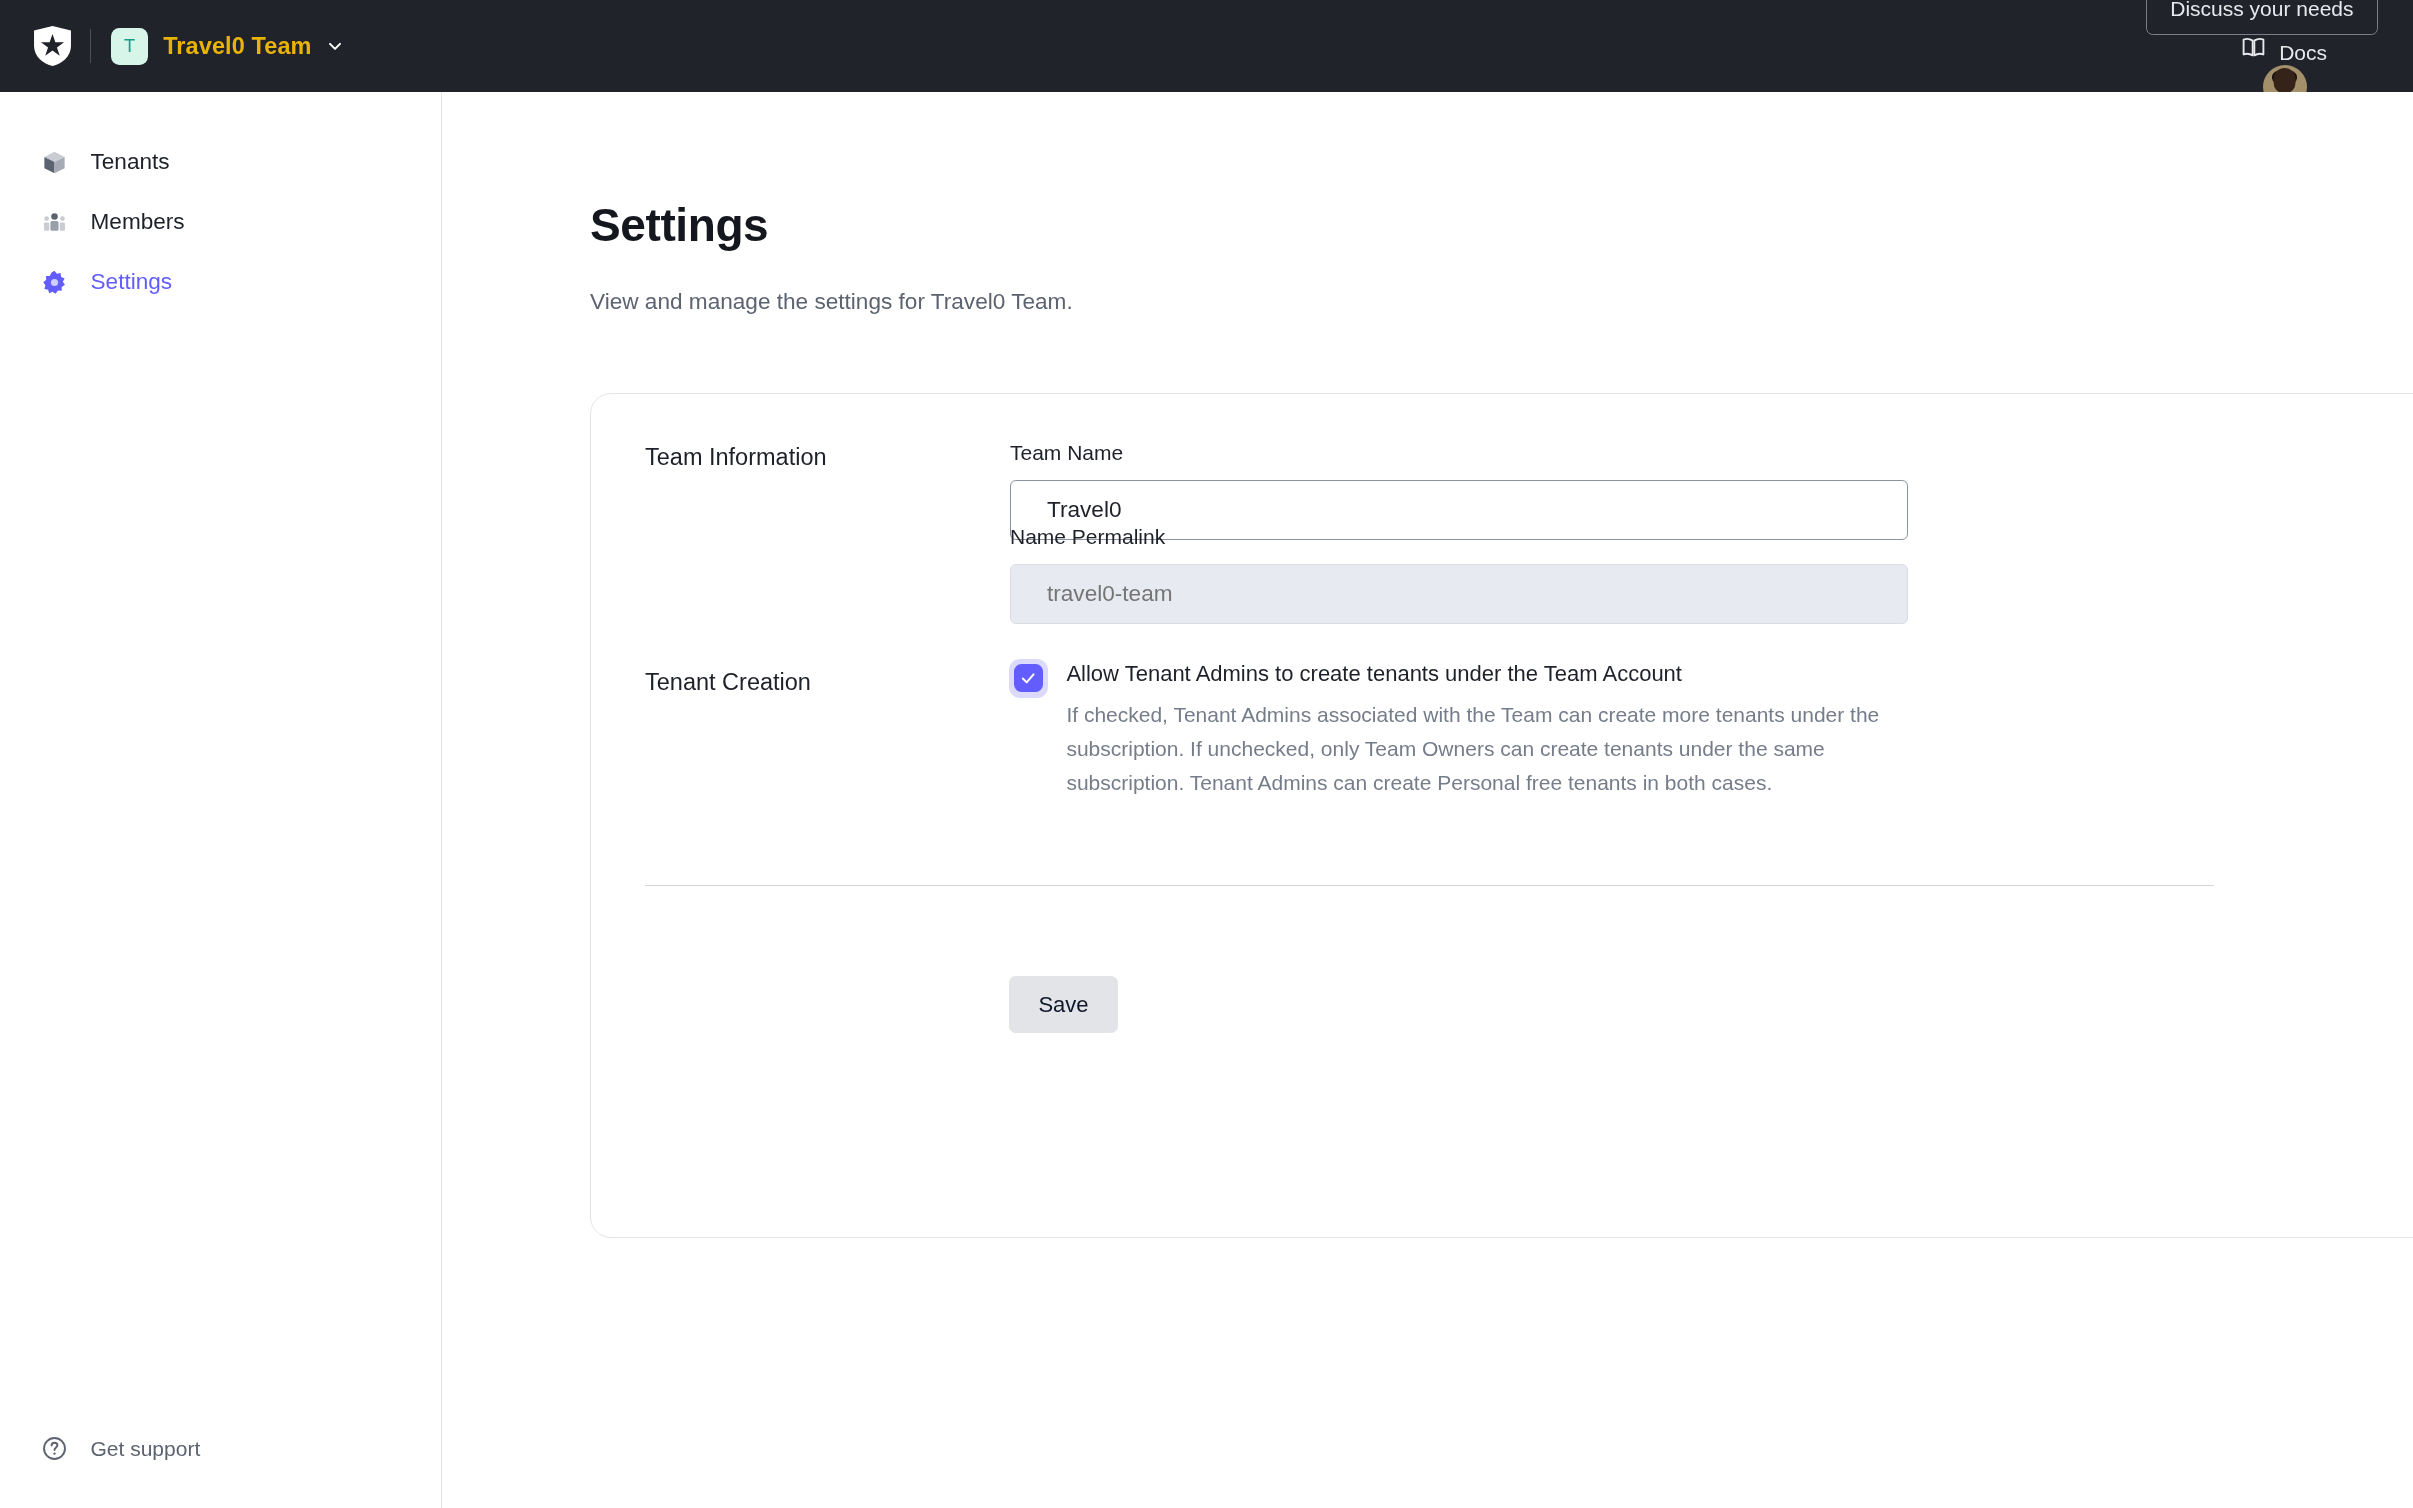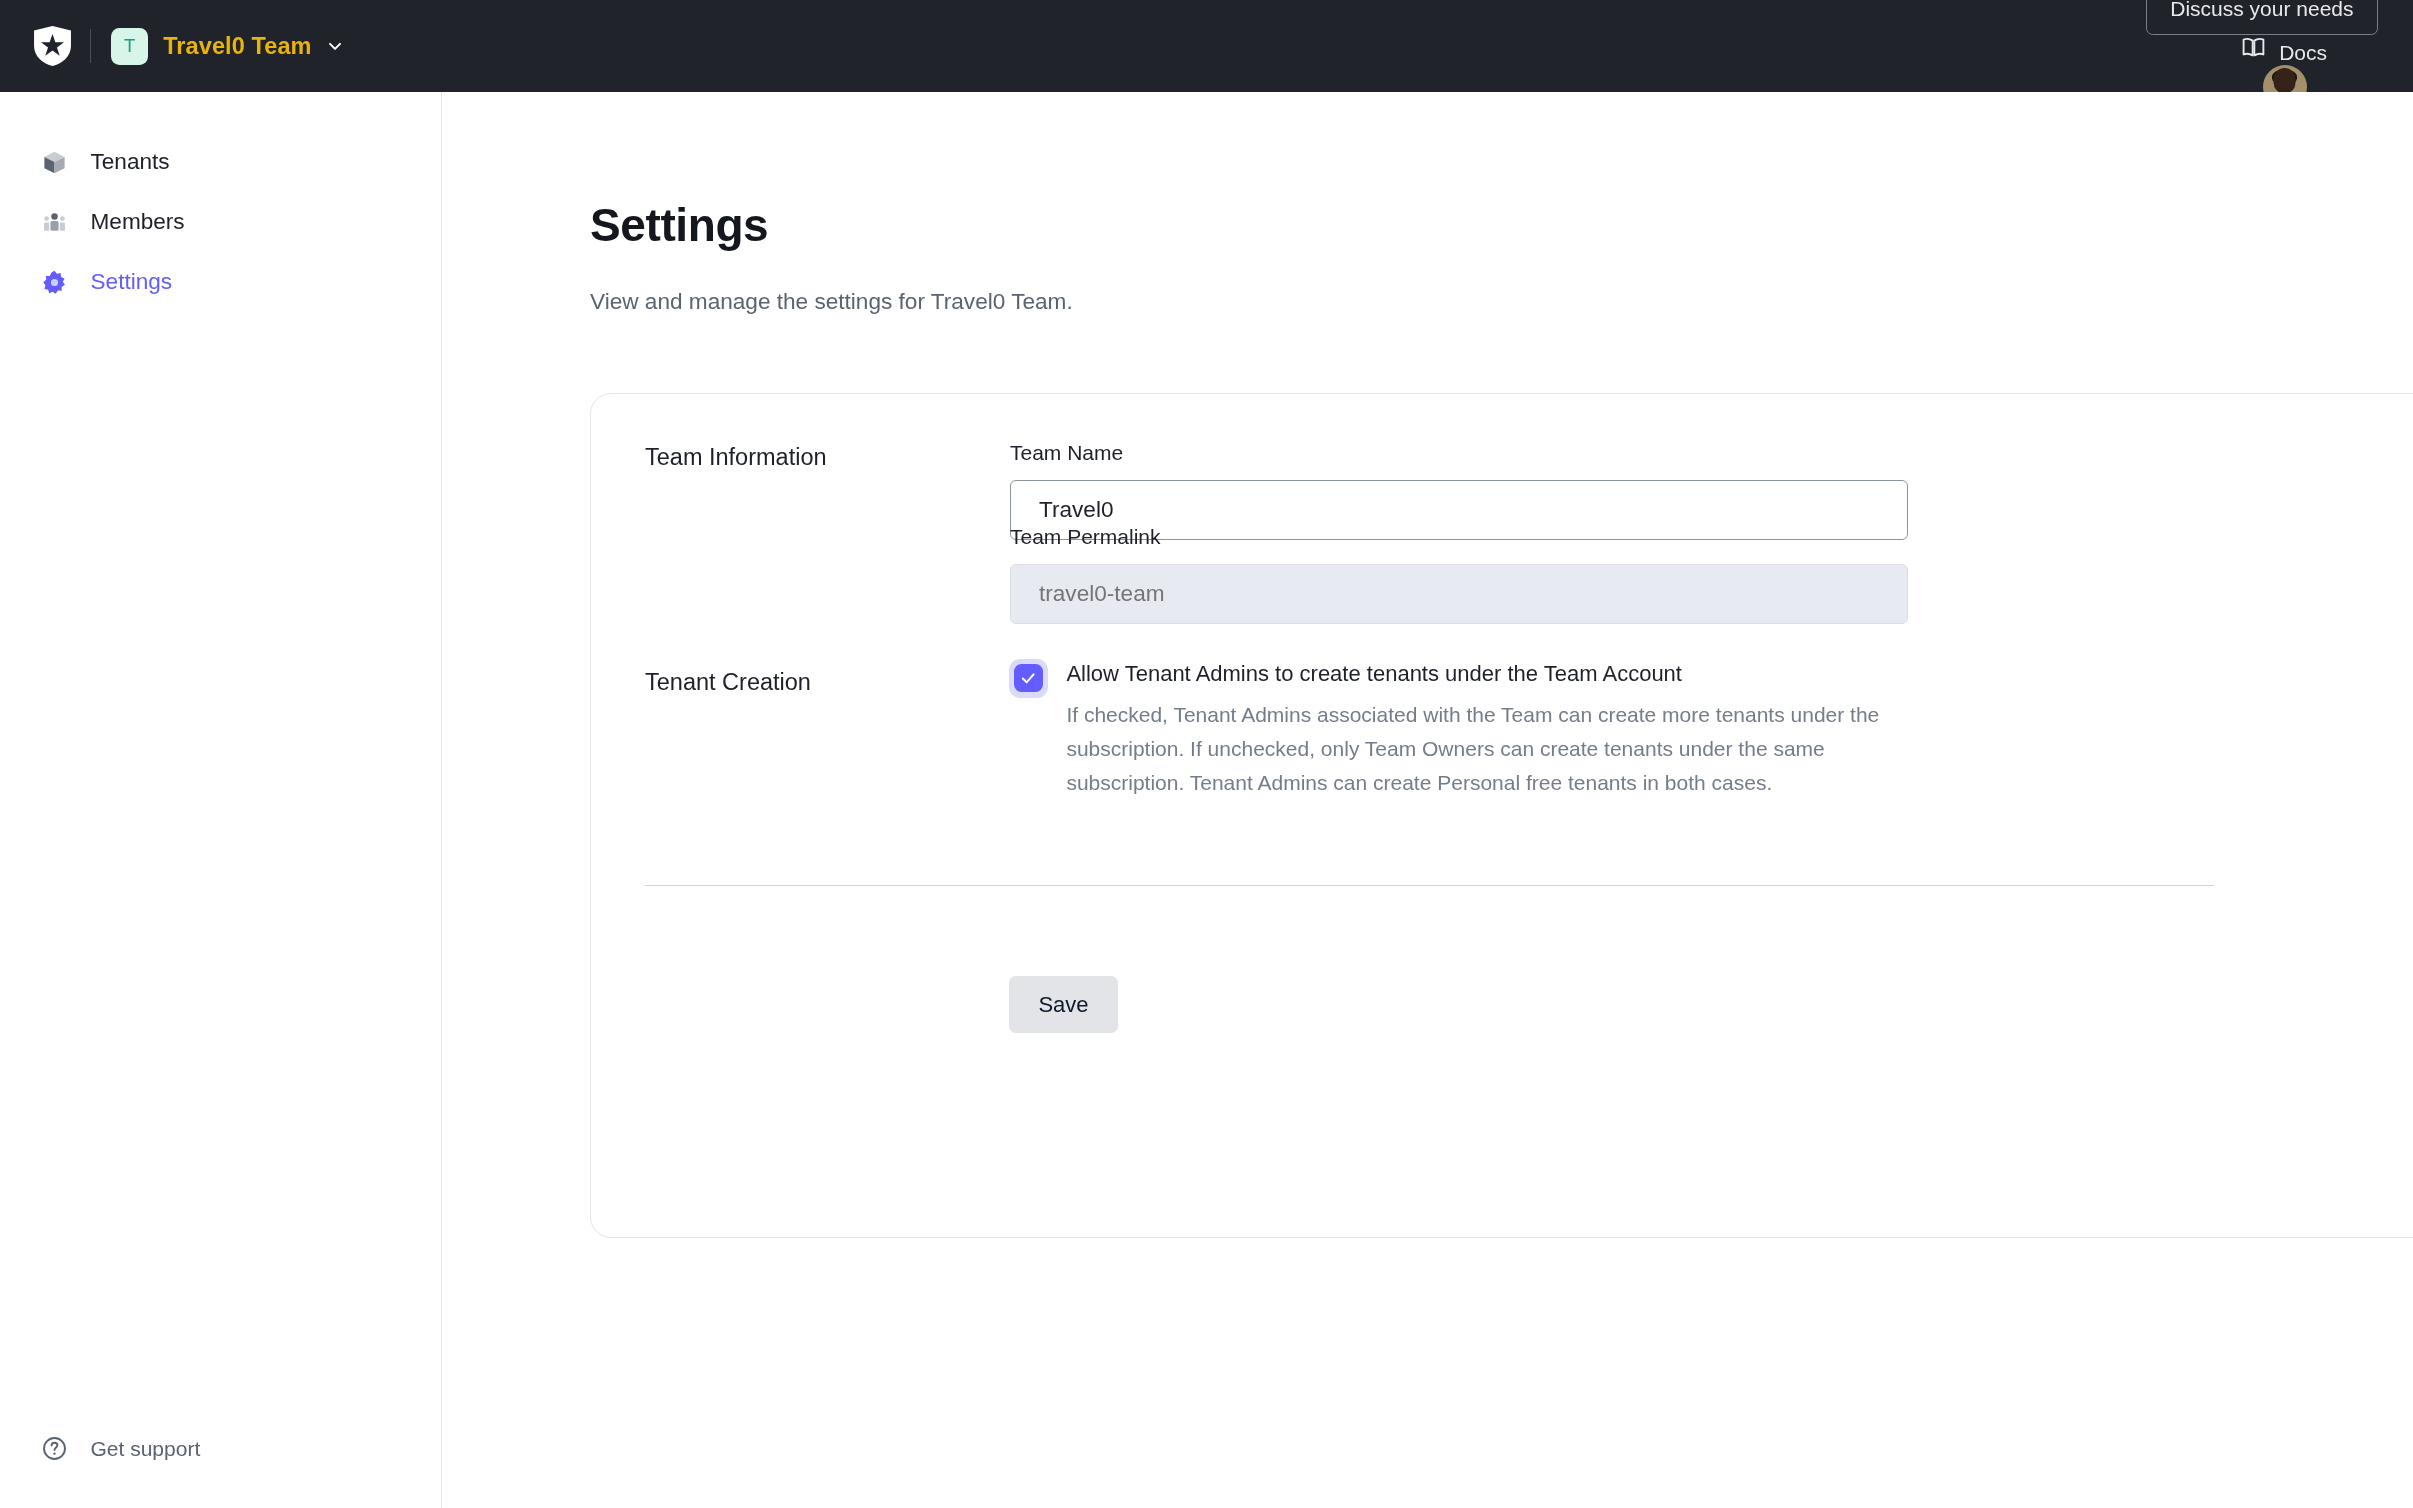"Travel0" .text-input { padding: 0 28px -> 0 36px }
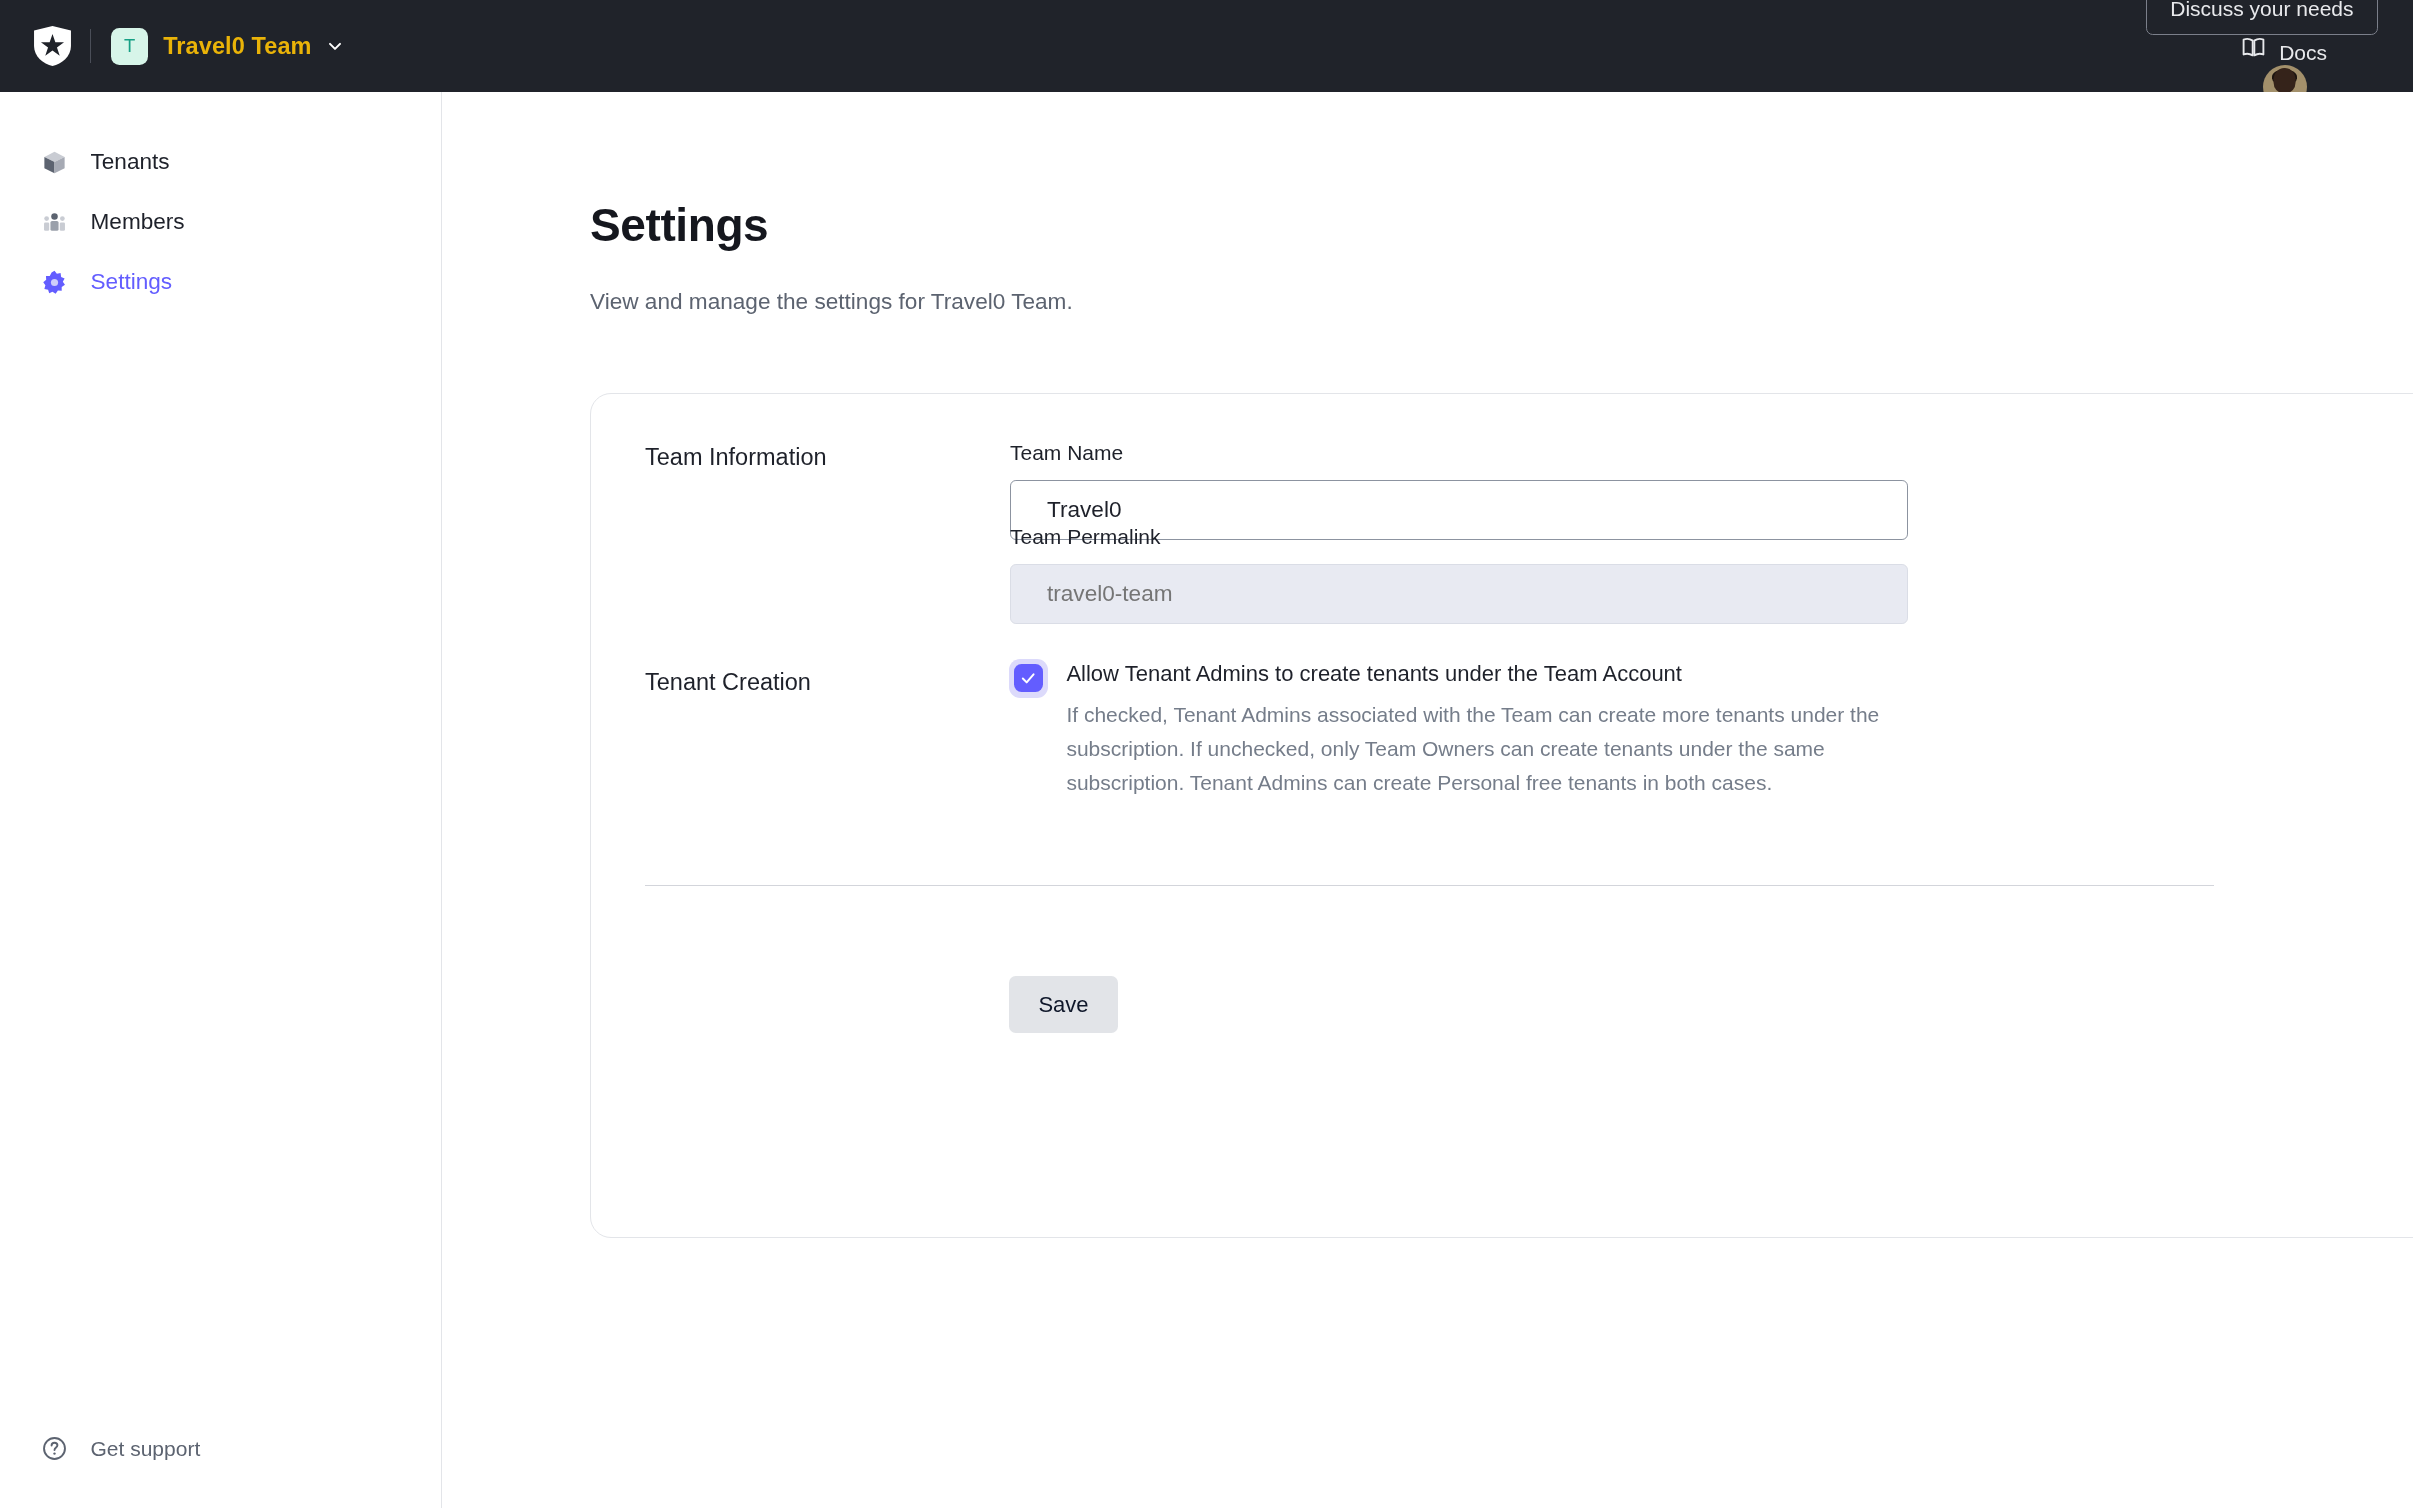"Team Permalink" div.field-label { text: Team -> Name }
